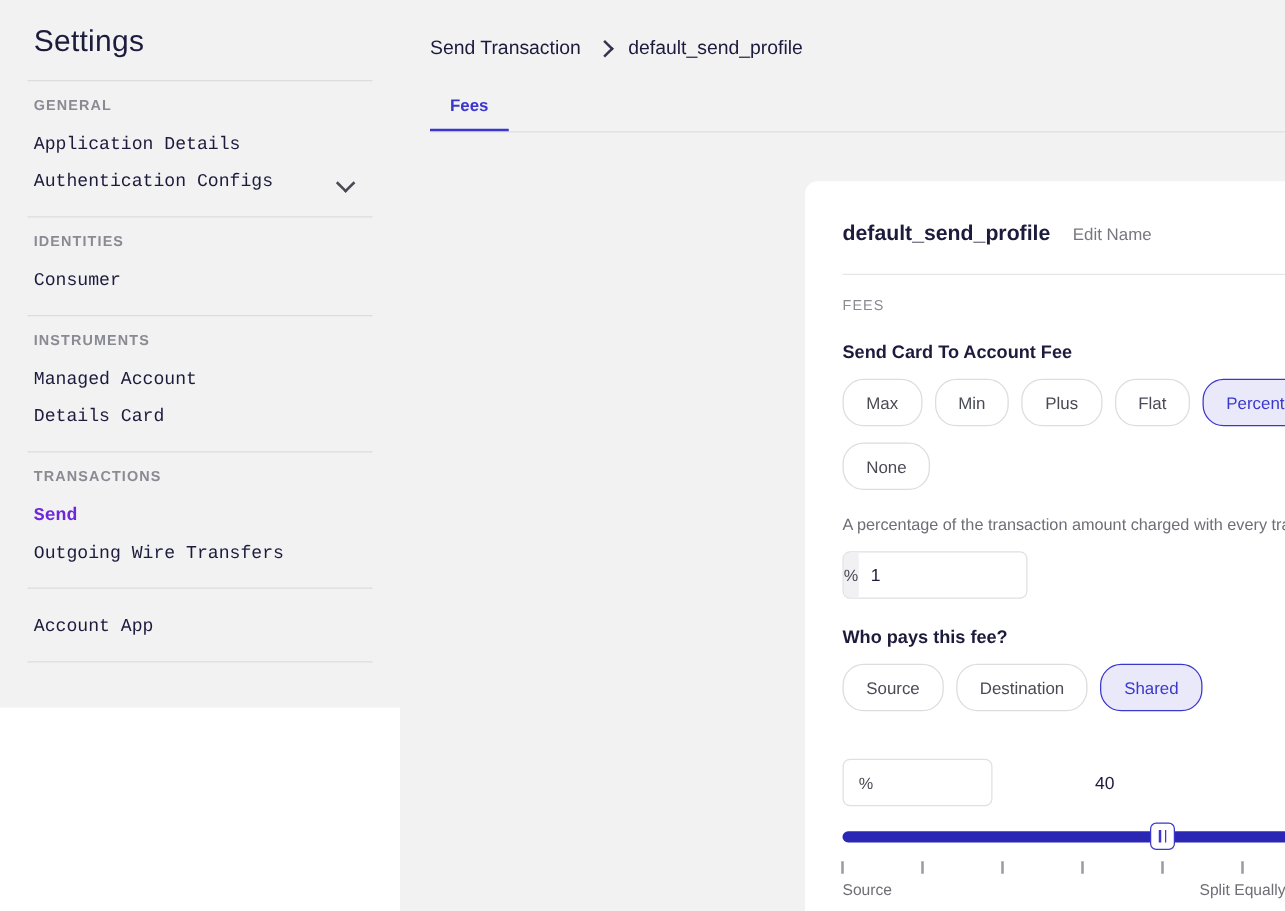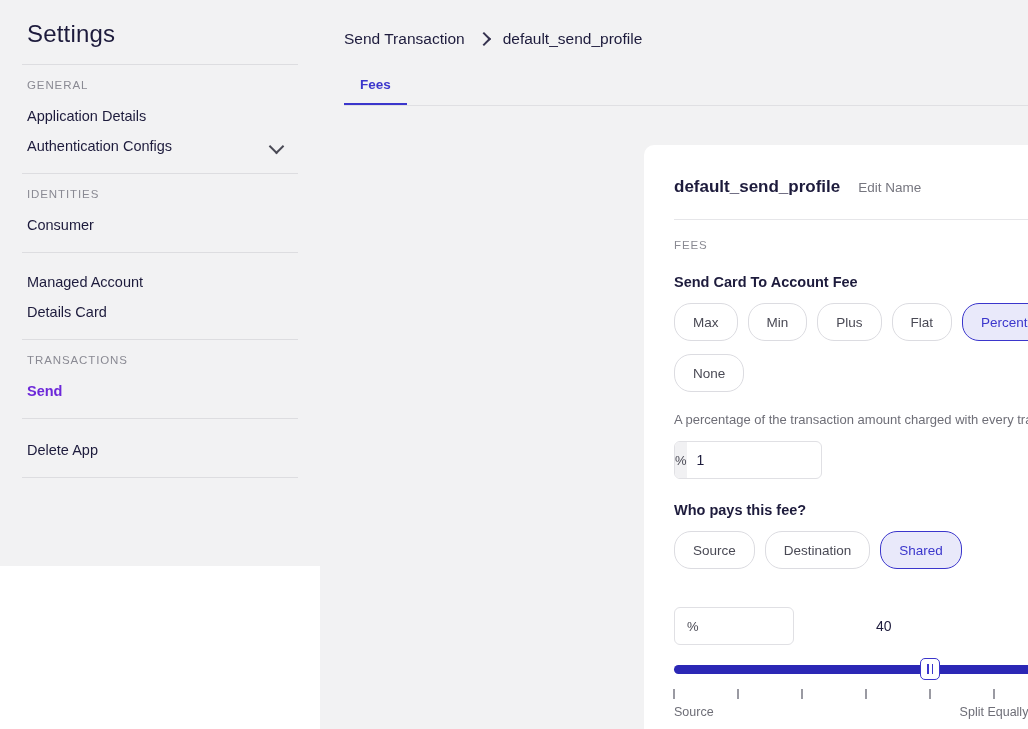"GENERAL" .sb-group-label { font-weight: 400 -> 700 }
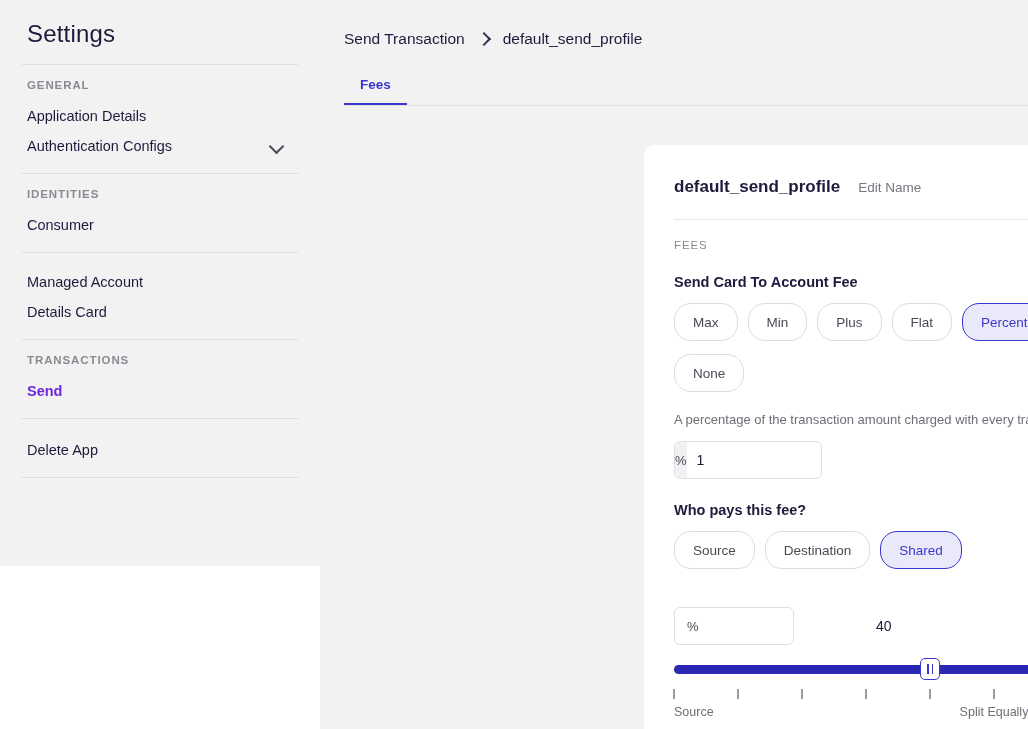"Application Details" .sb-item { font-family: none -> Liberation Mono, monospace }
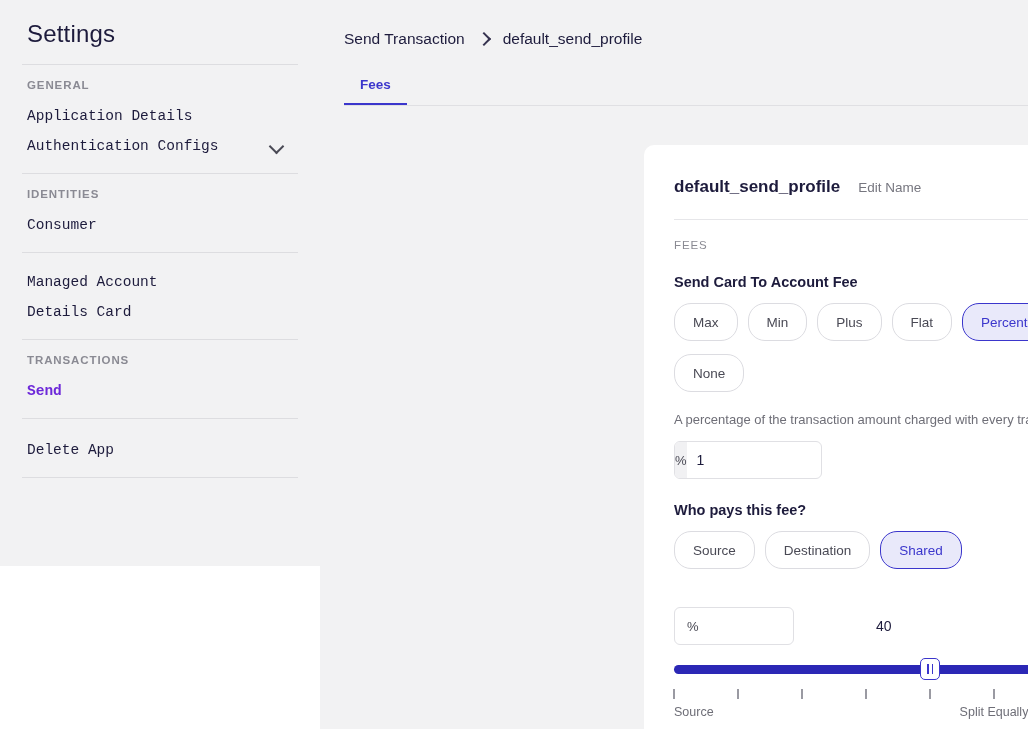"INSTRUMENTS" div.sb-group-label { html: none -> <div>INSTRUMENTS</div> }
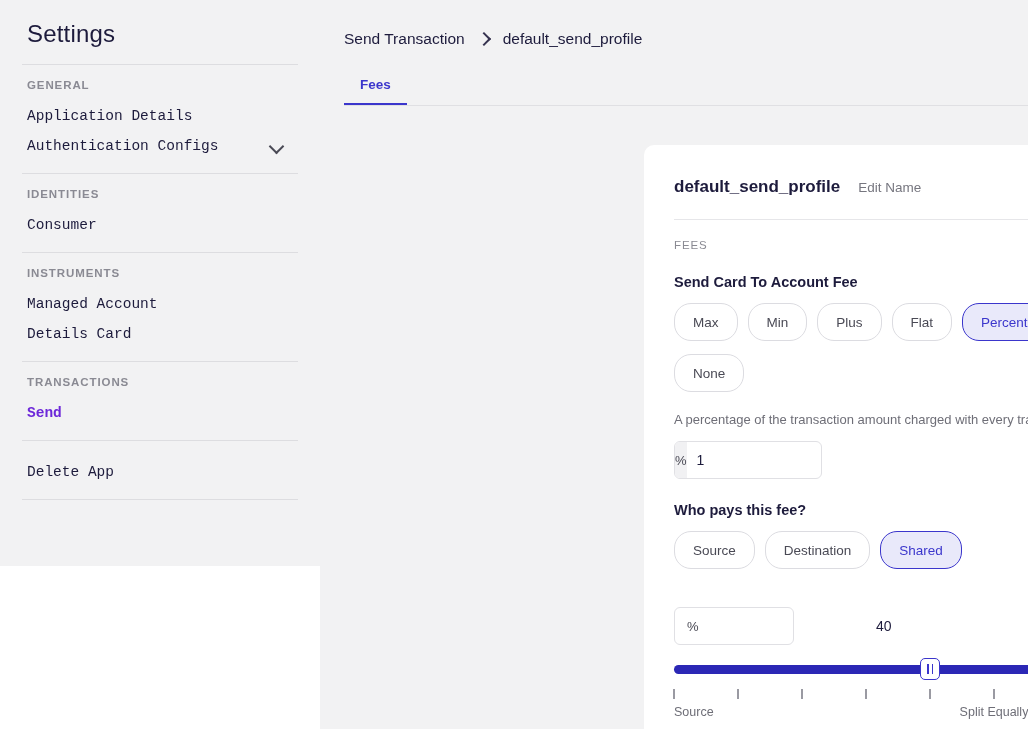"Outgoing Wire Transfers" div.sb-item { html: none -> <div> <span>Outgoing Wire Transfers</span> </div> }
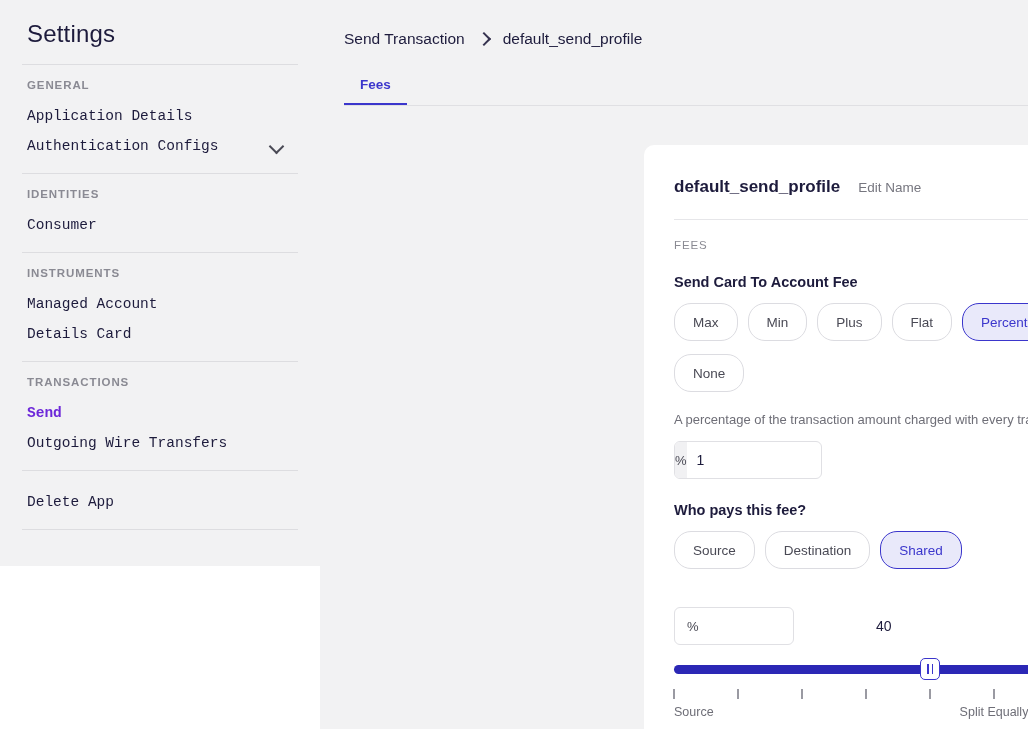"Delete App" span { text: Delete -> Account }
